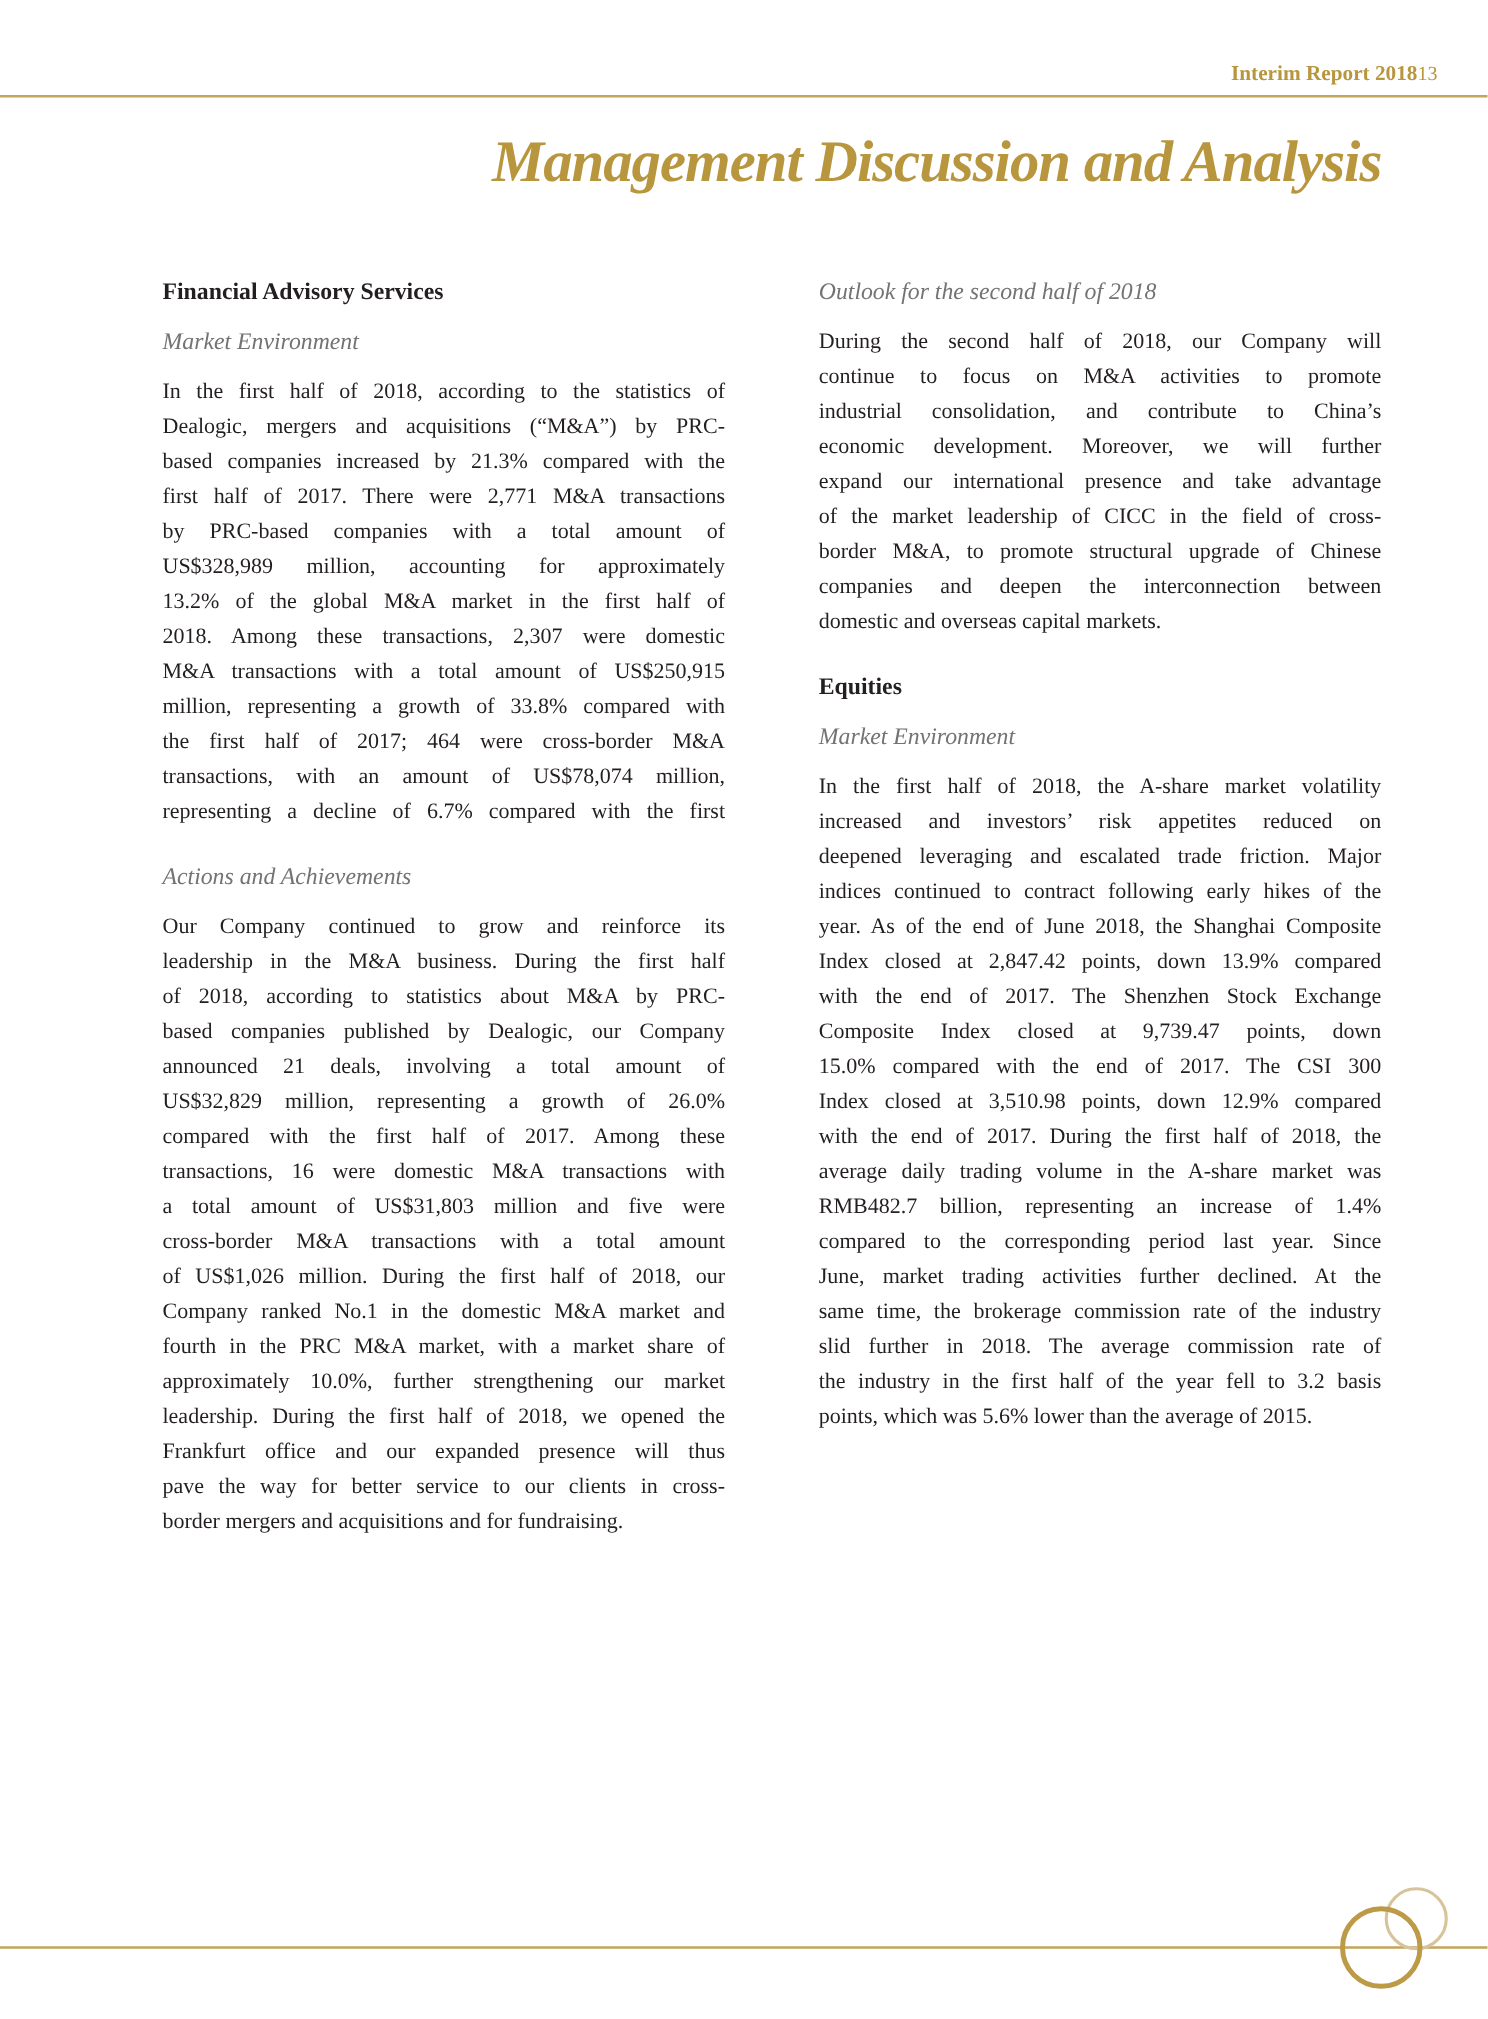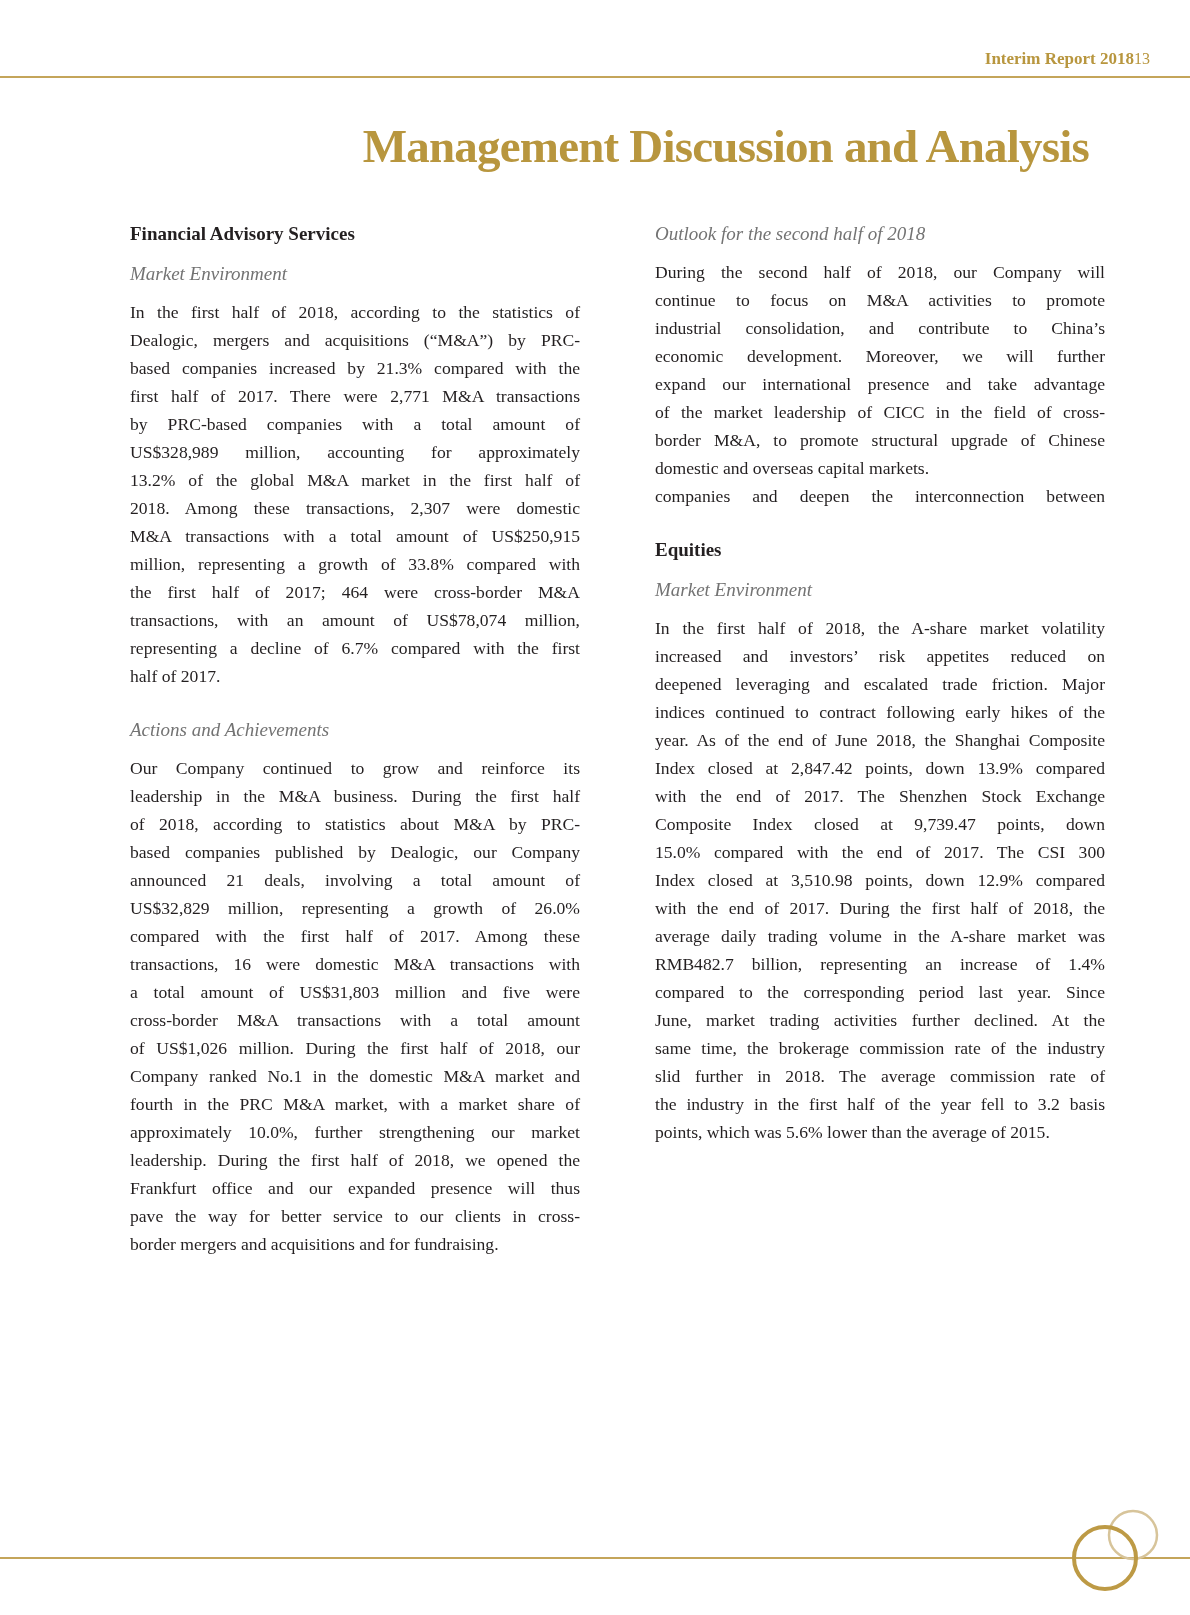"Management Discussion and Analysis" h1 { font-style: none -> italic; margin: 16px -> 0 }
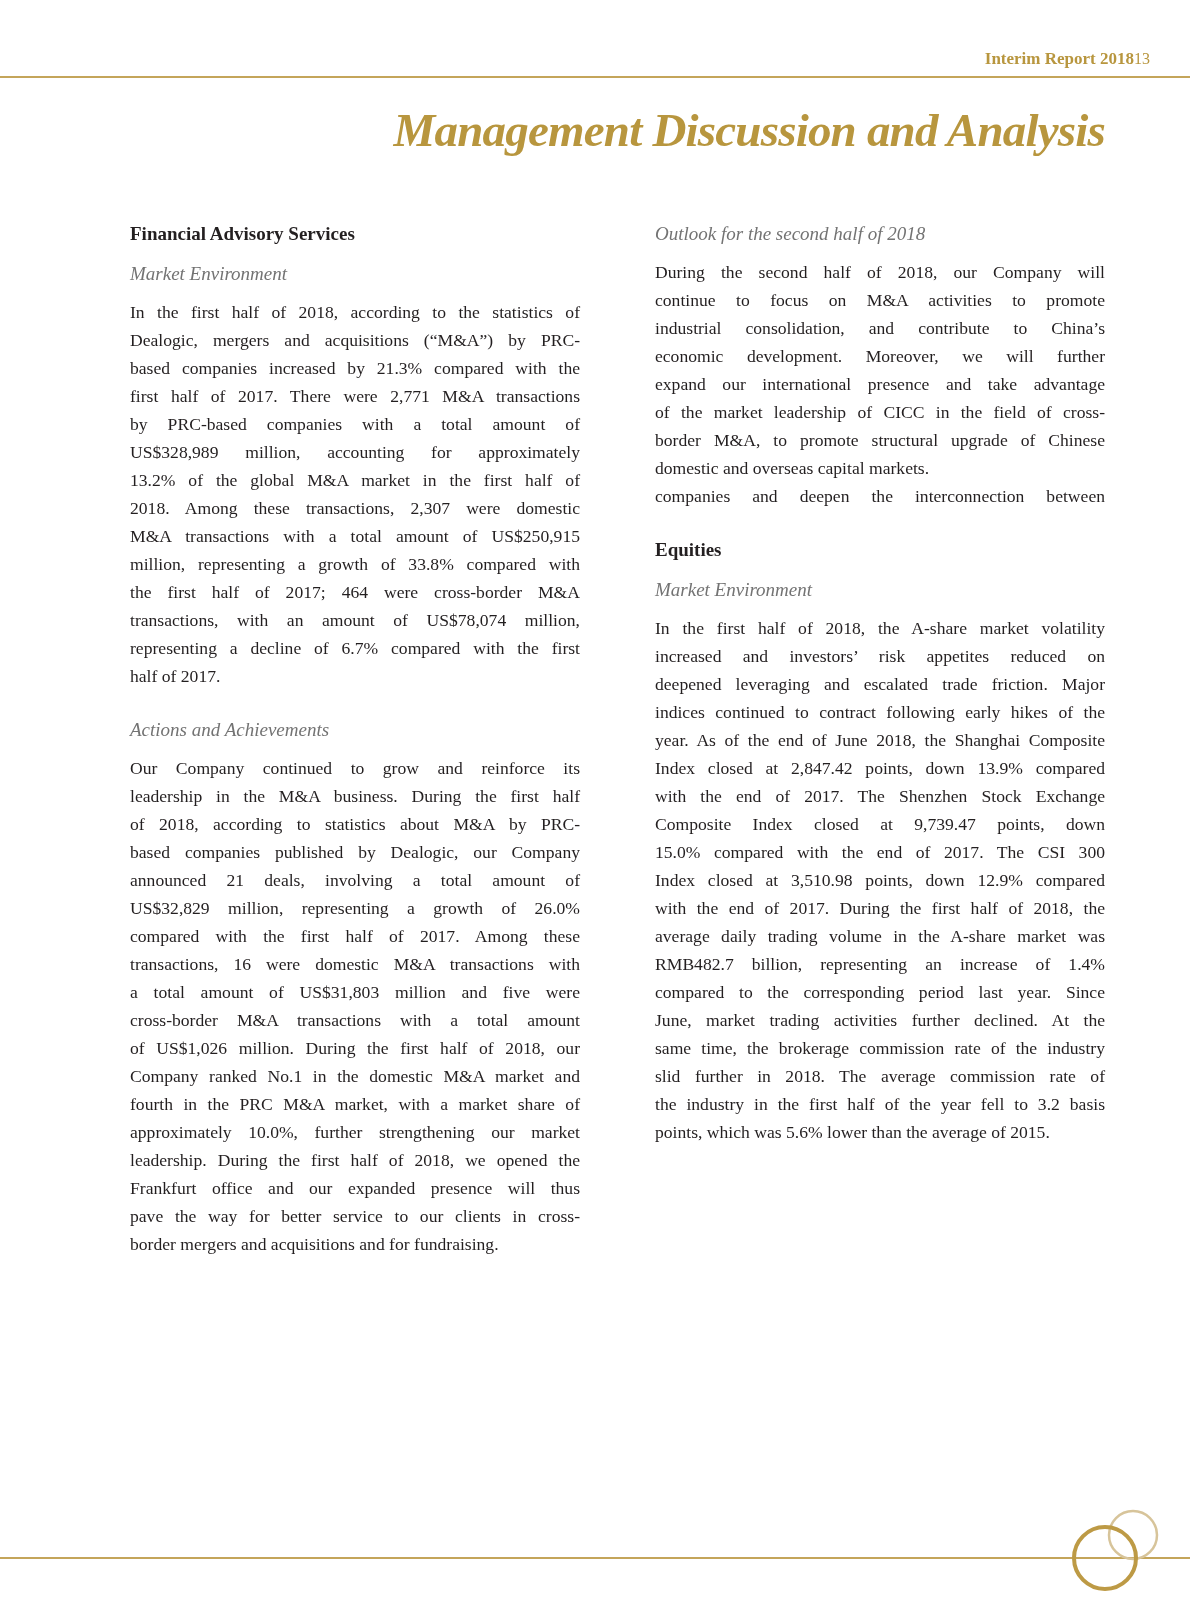"domestic and overseas capital markets." span.ln { order: before "companies and deepen the interconnection" -> after "companies and deepen the interconnection" }
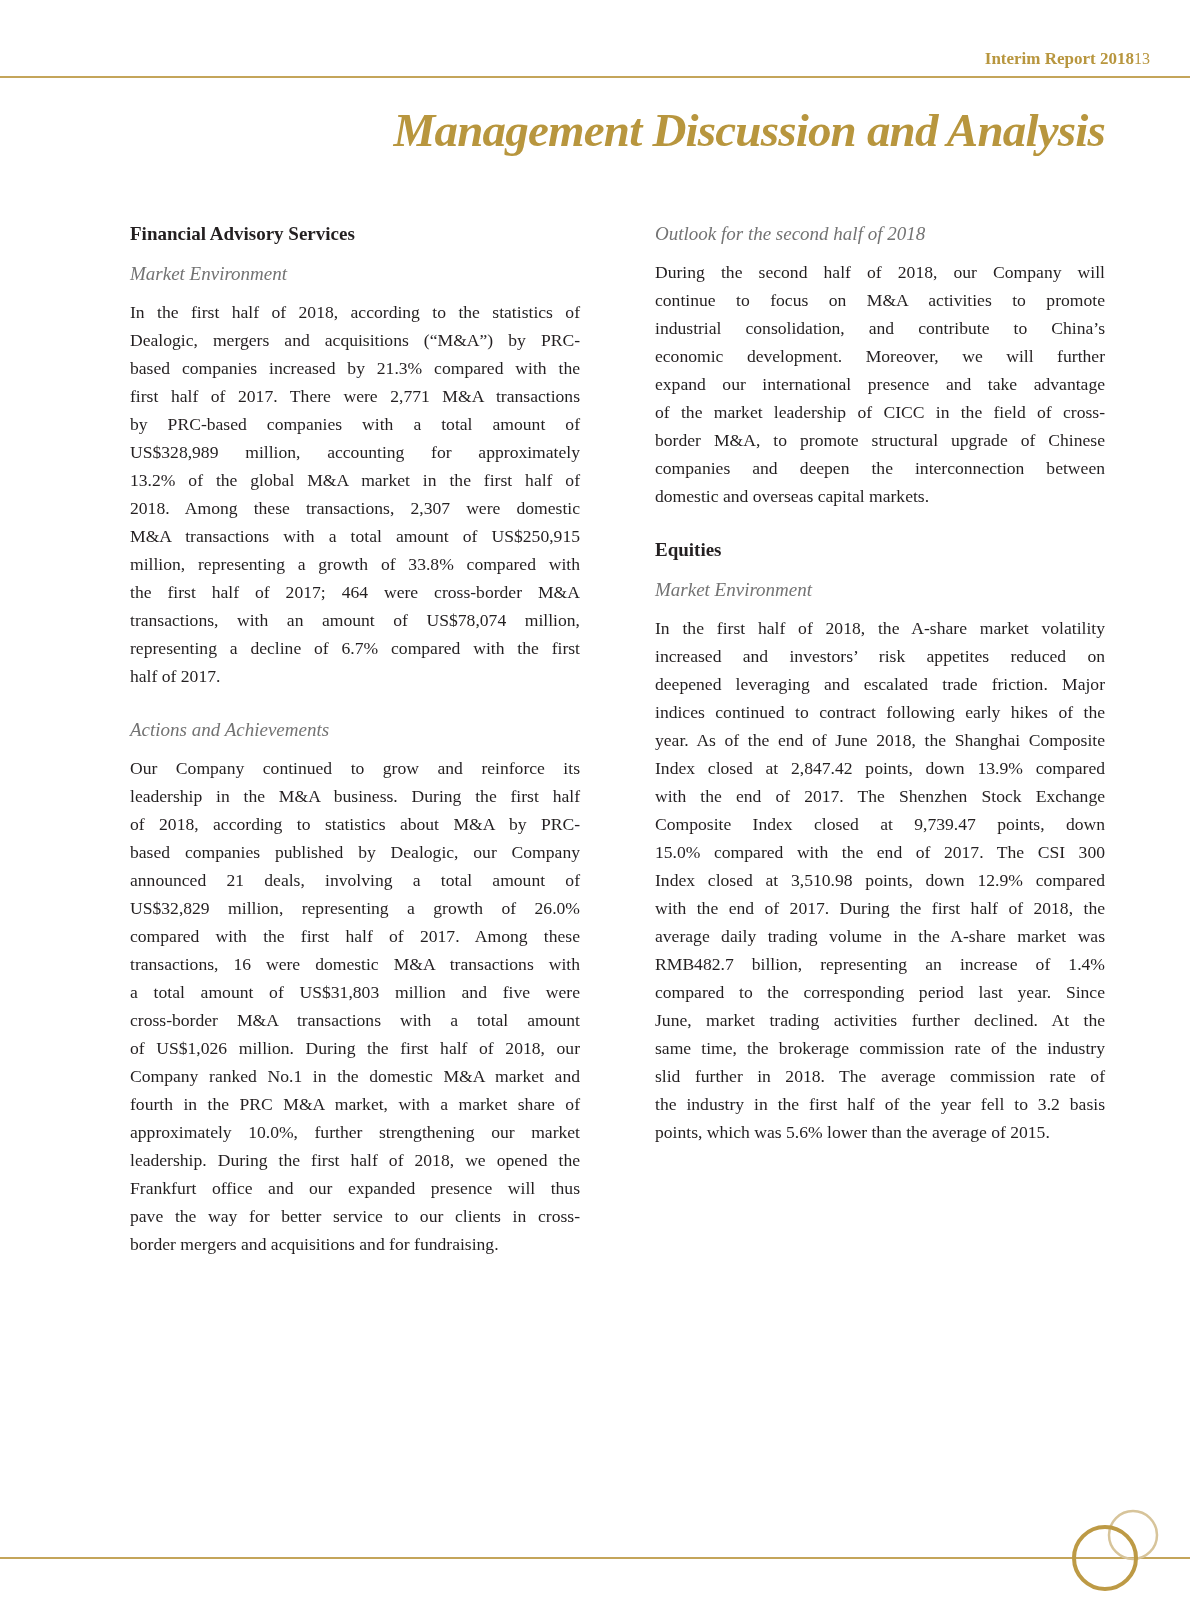"half of 2017." span.ln { html: <span>half of 2017.</span> -> none }
